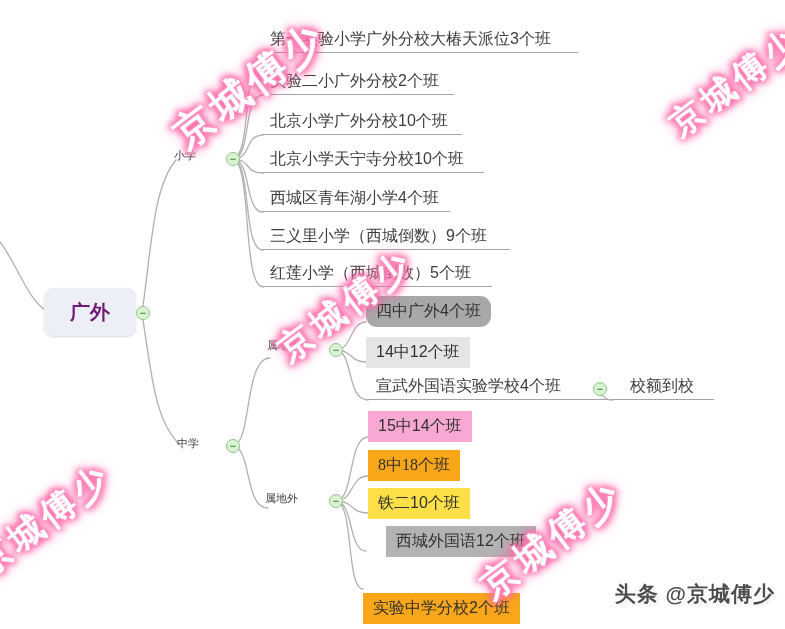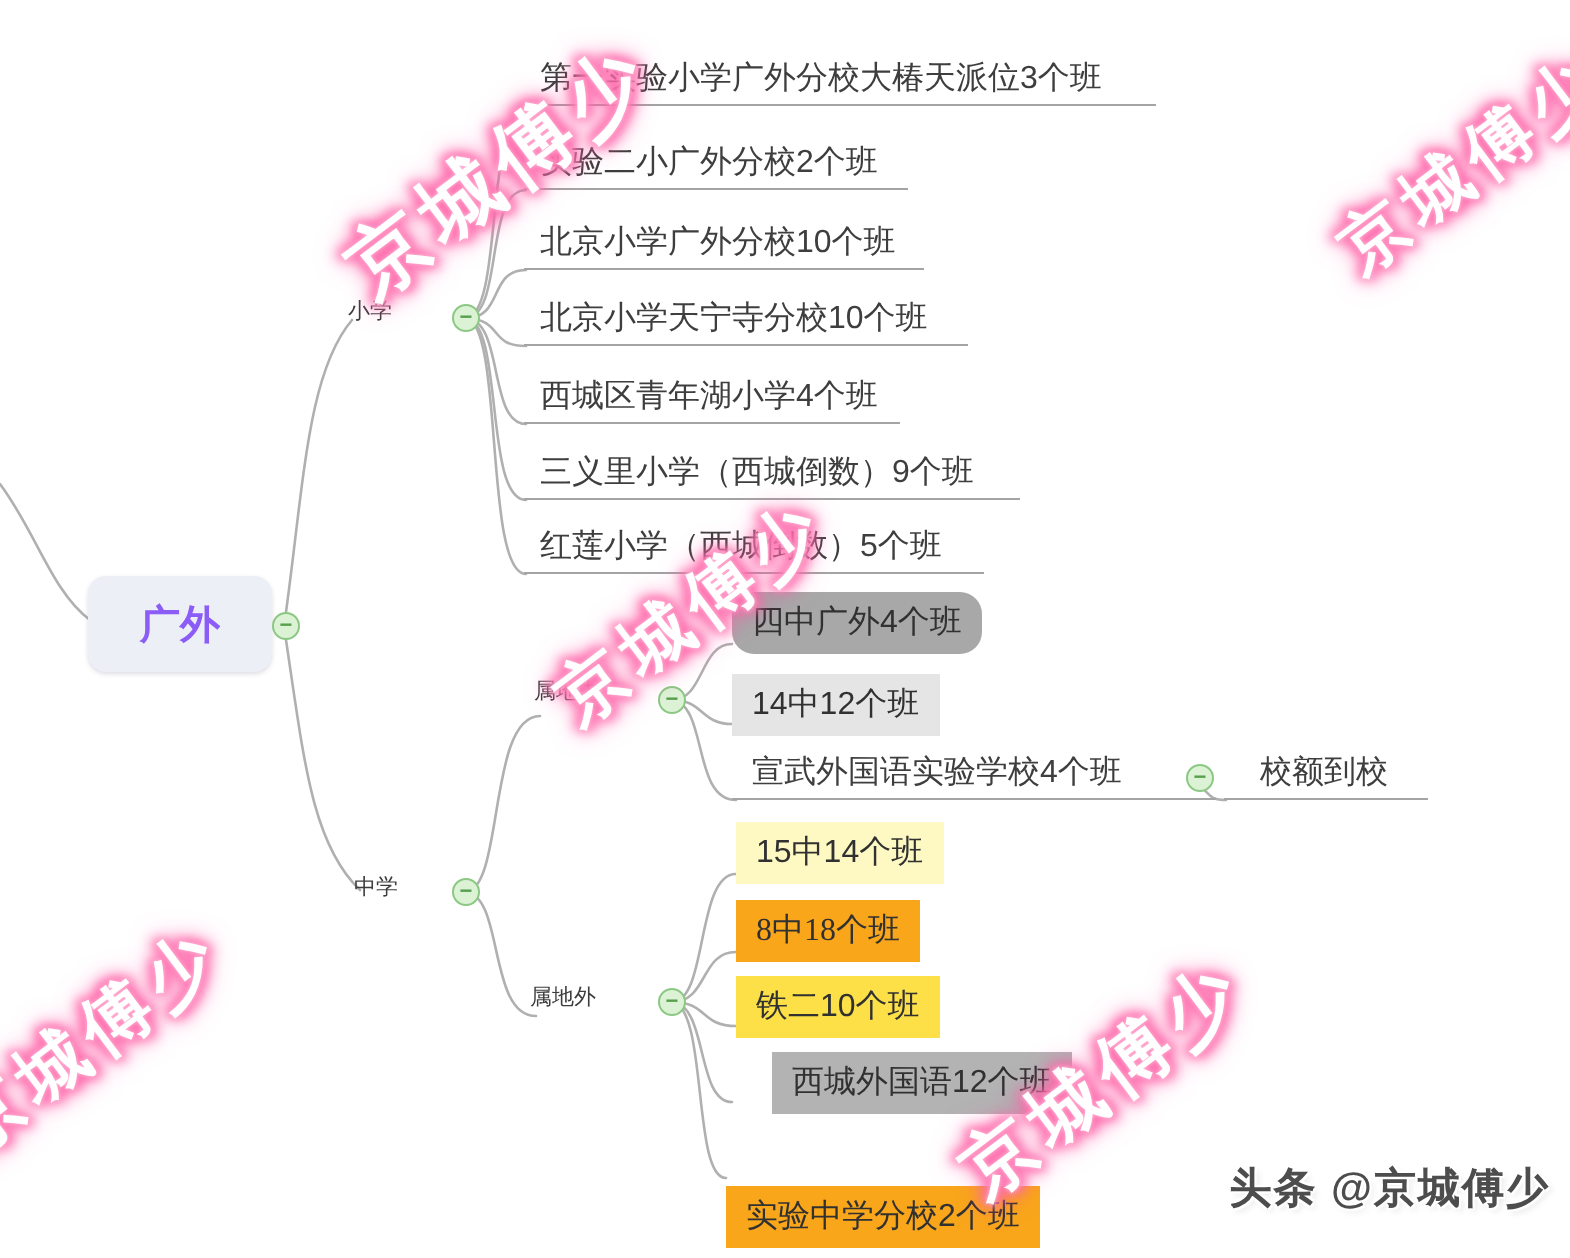"广外" .root-topic { color: #8b5cf6 -> #701a75 }
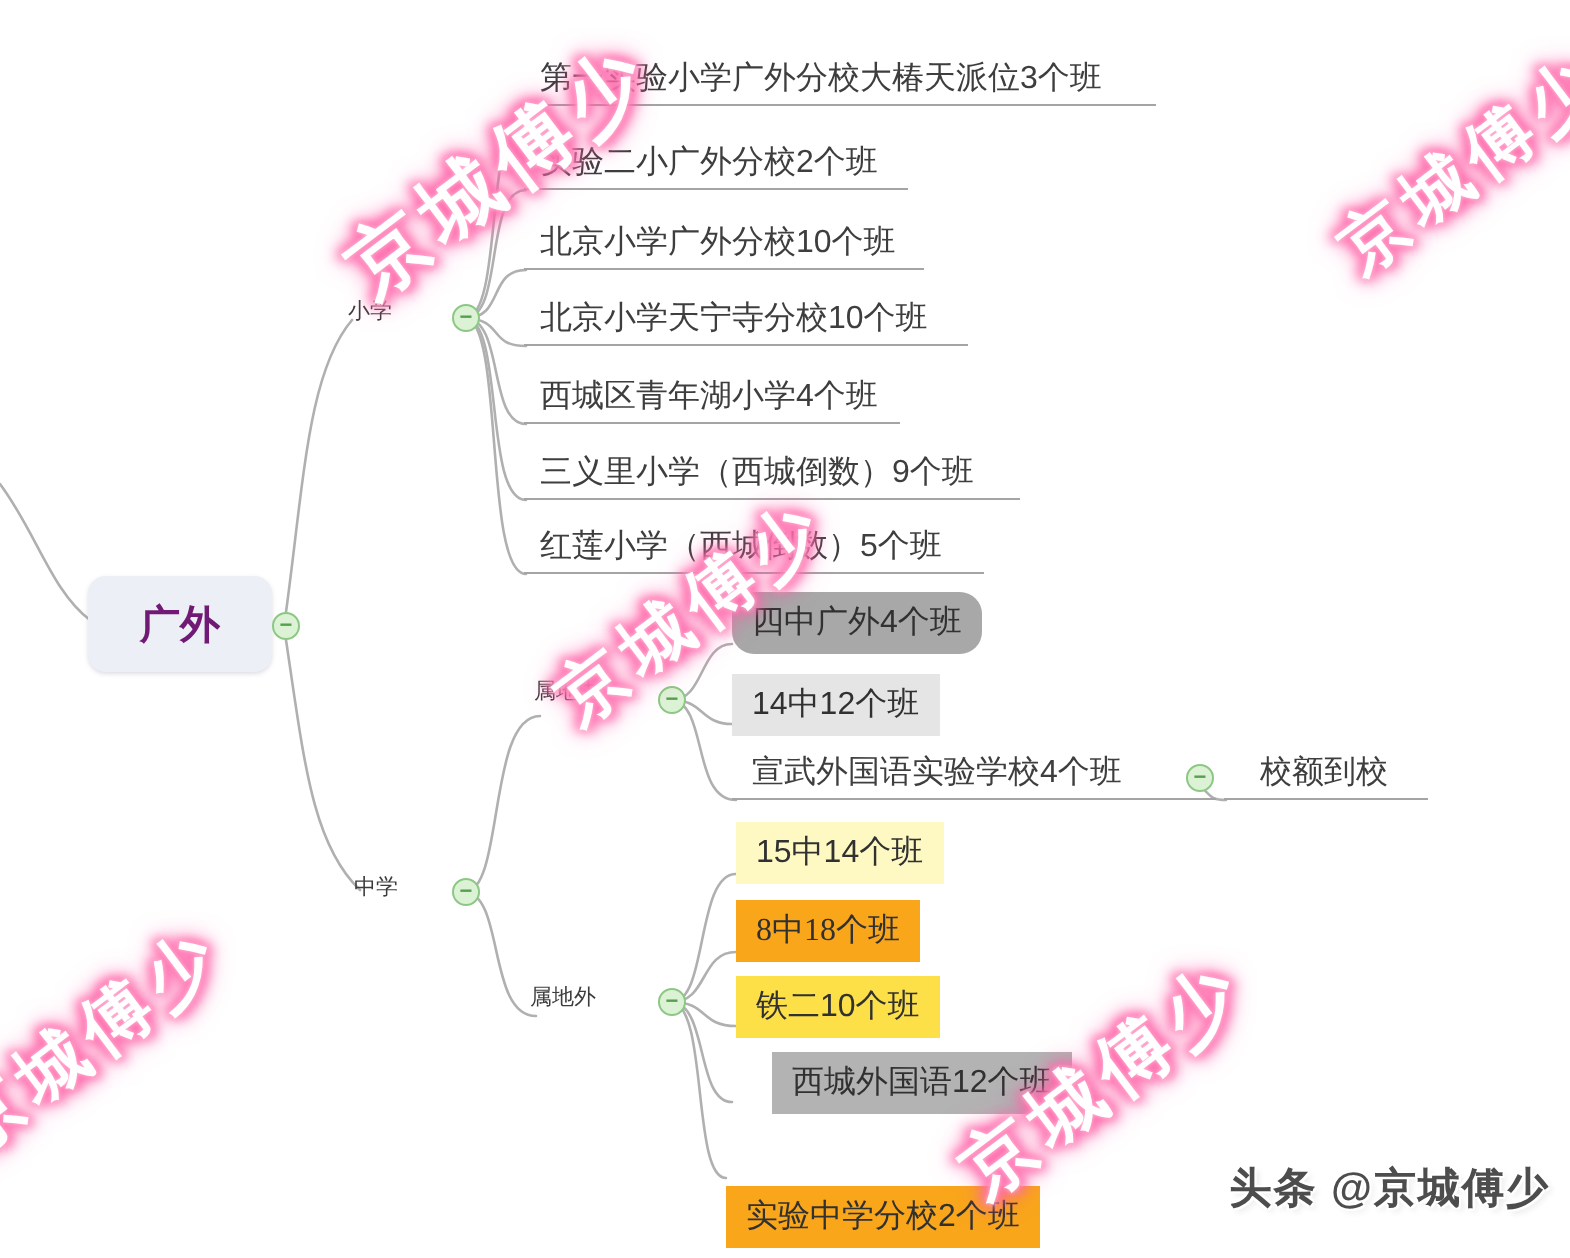"15中14个班" div.box-topic { background: #fef9c3 -> #f9a8d4 }
